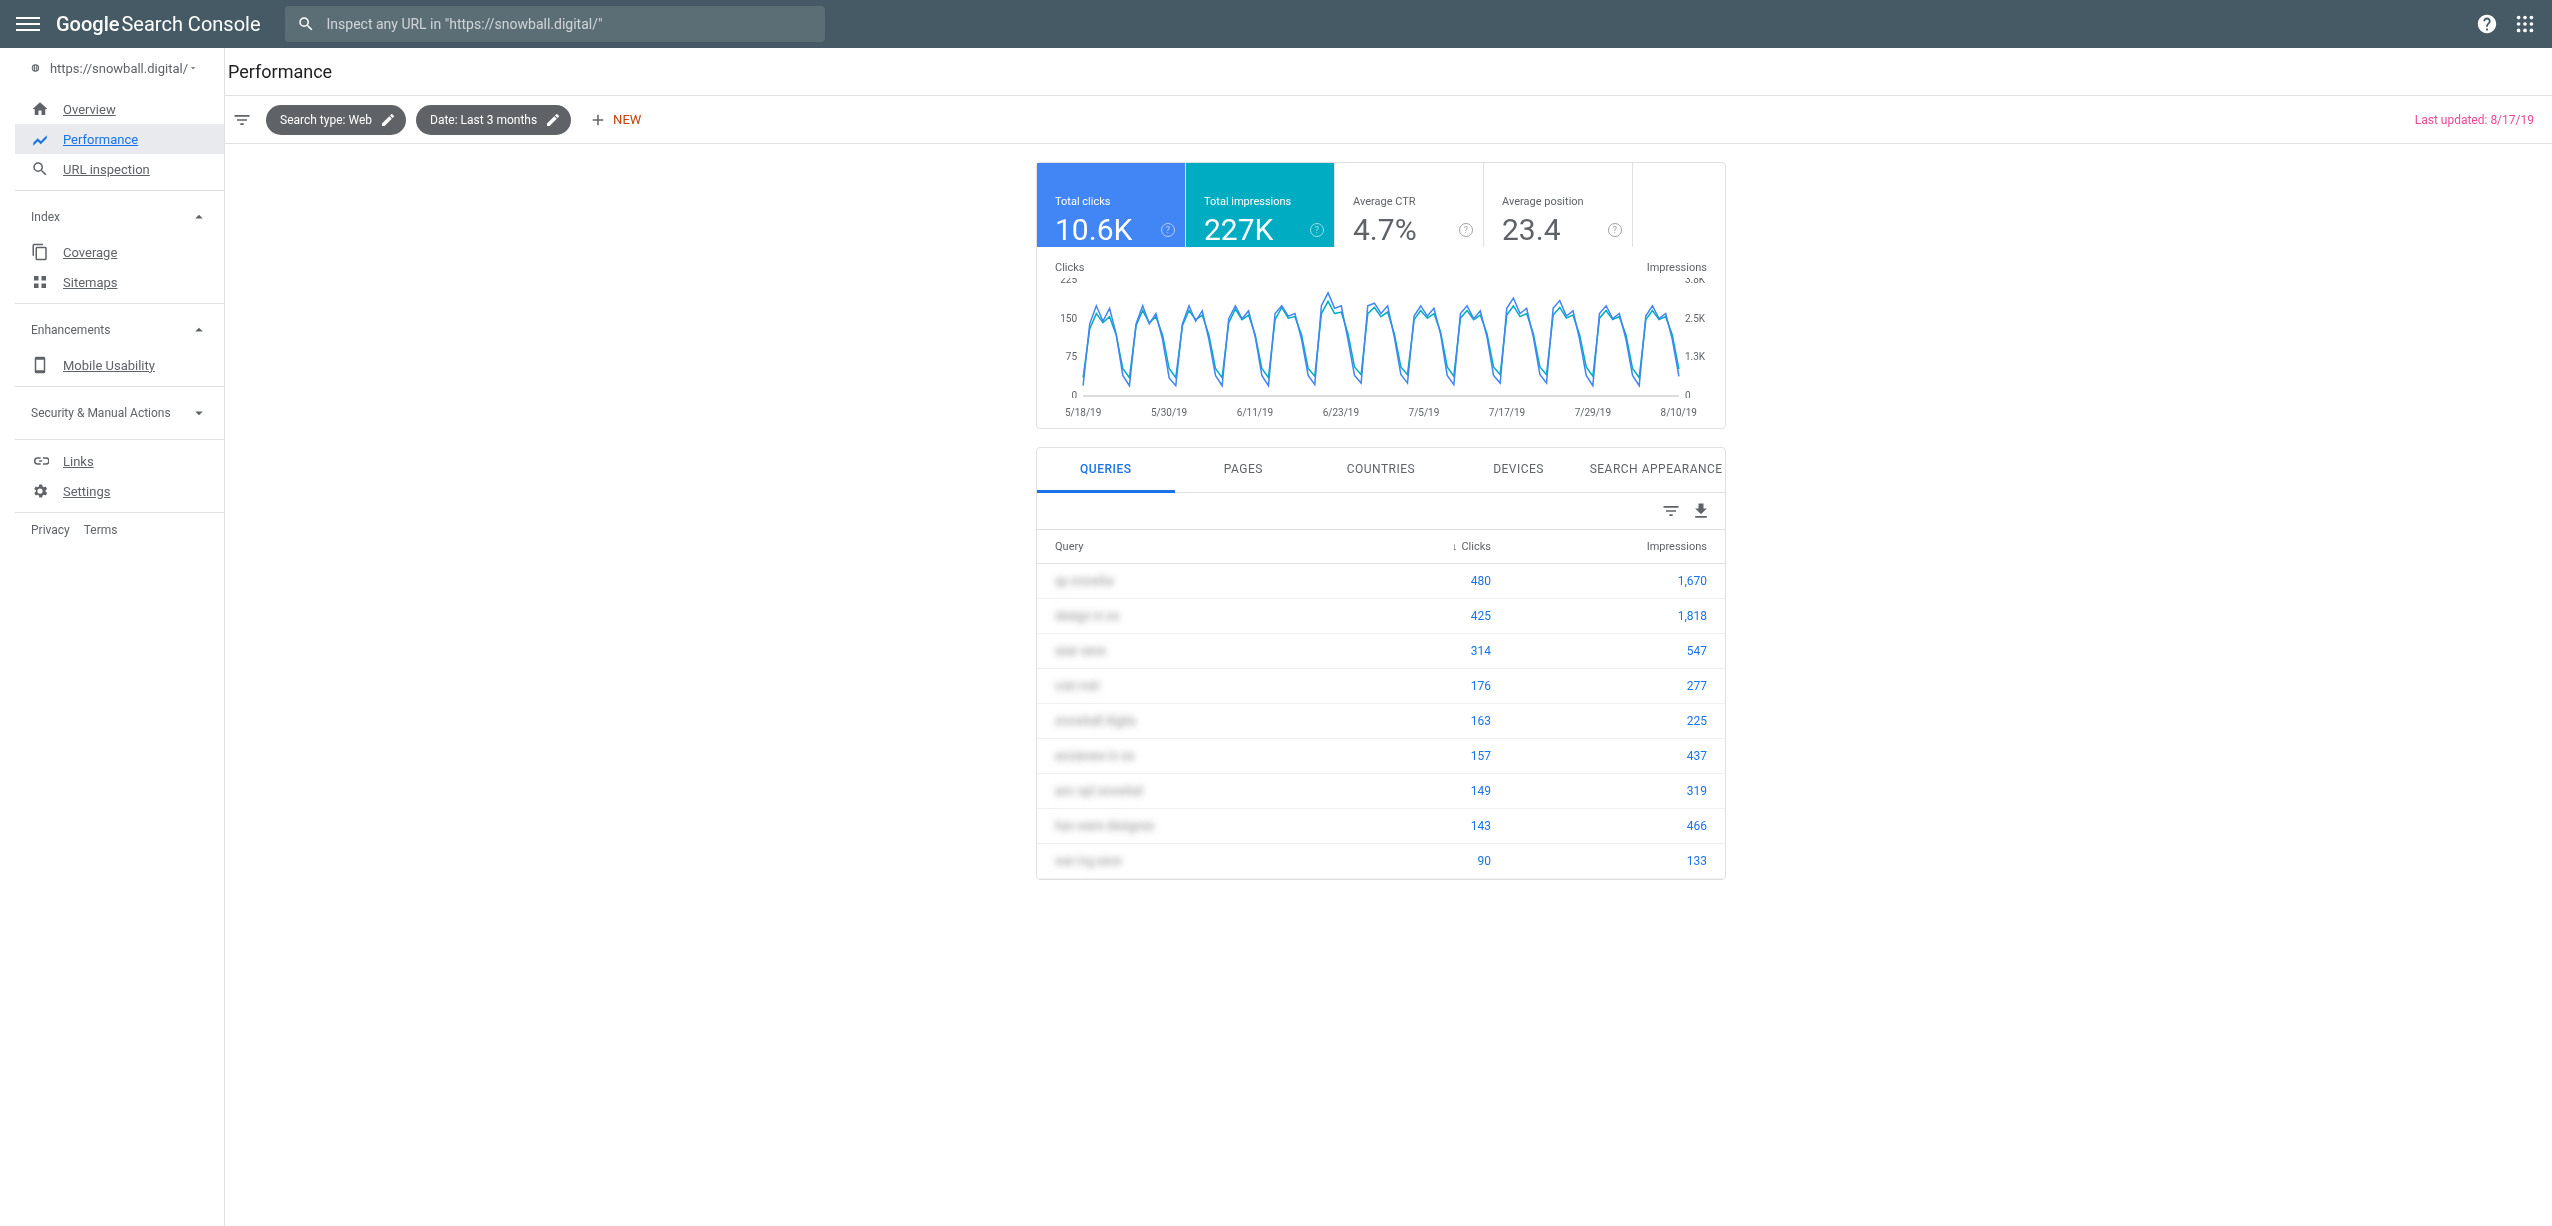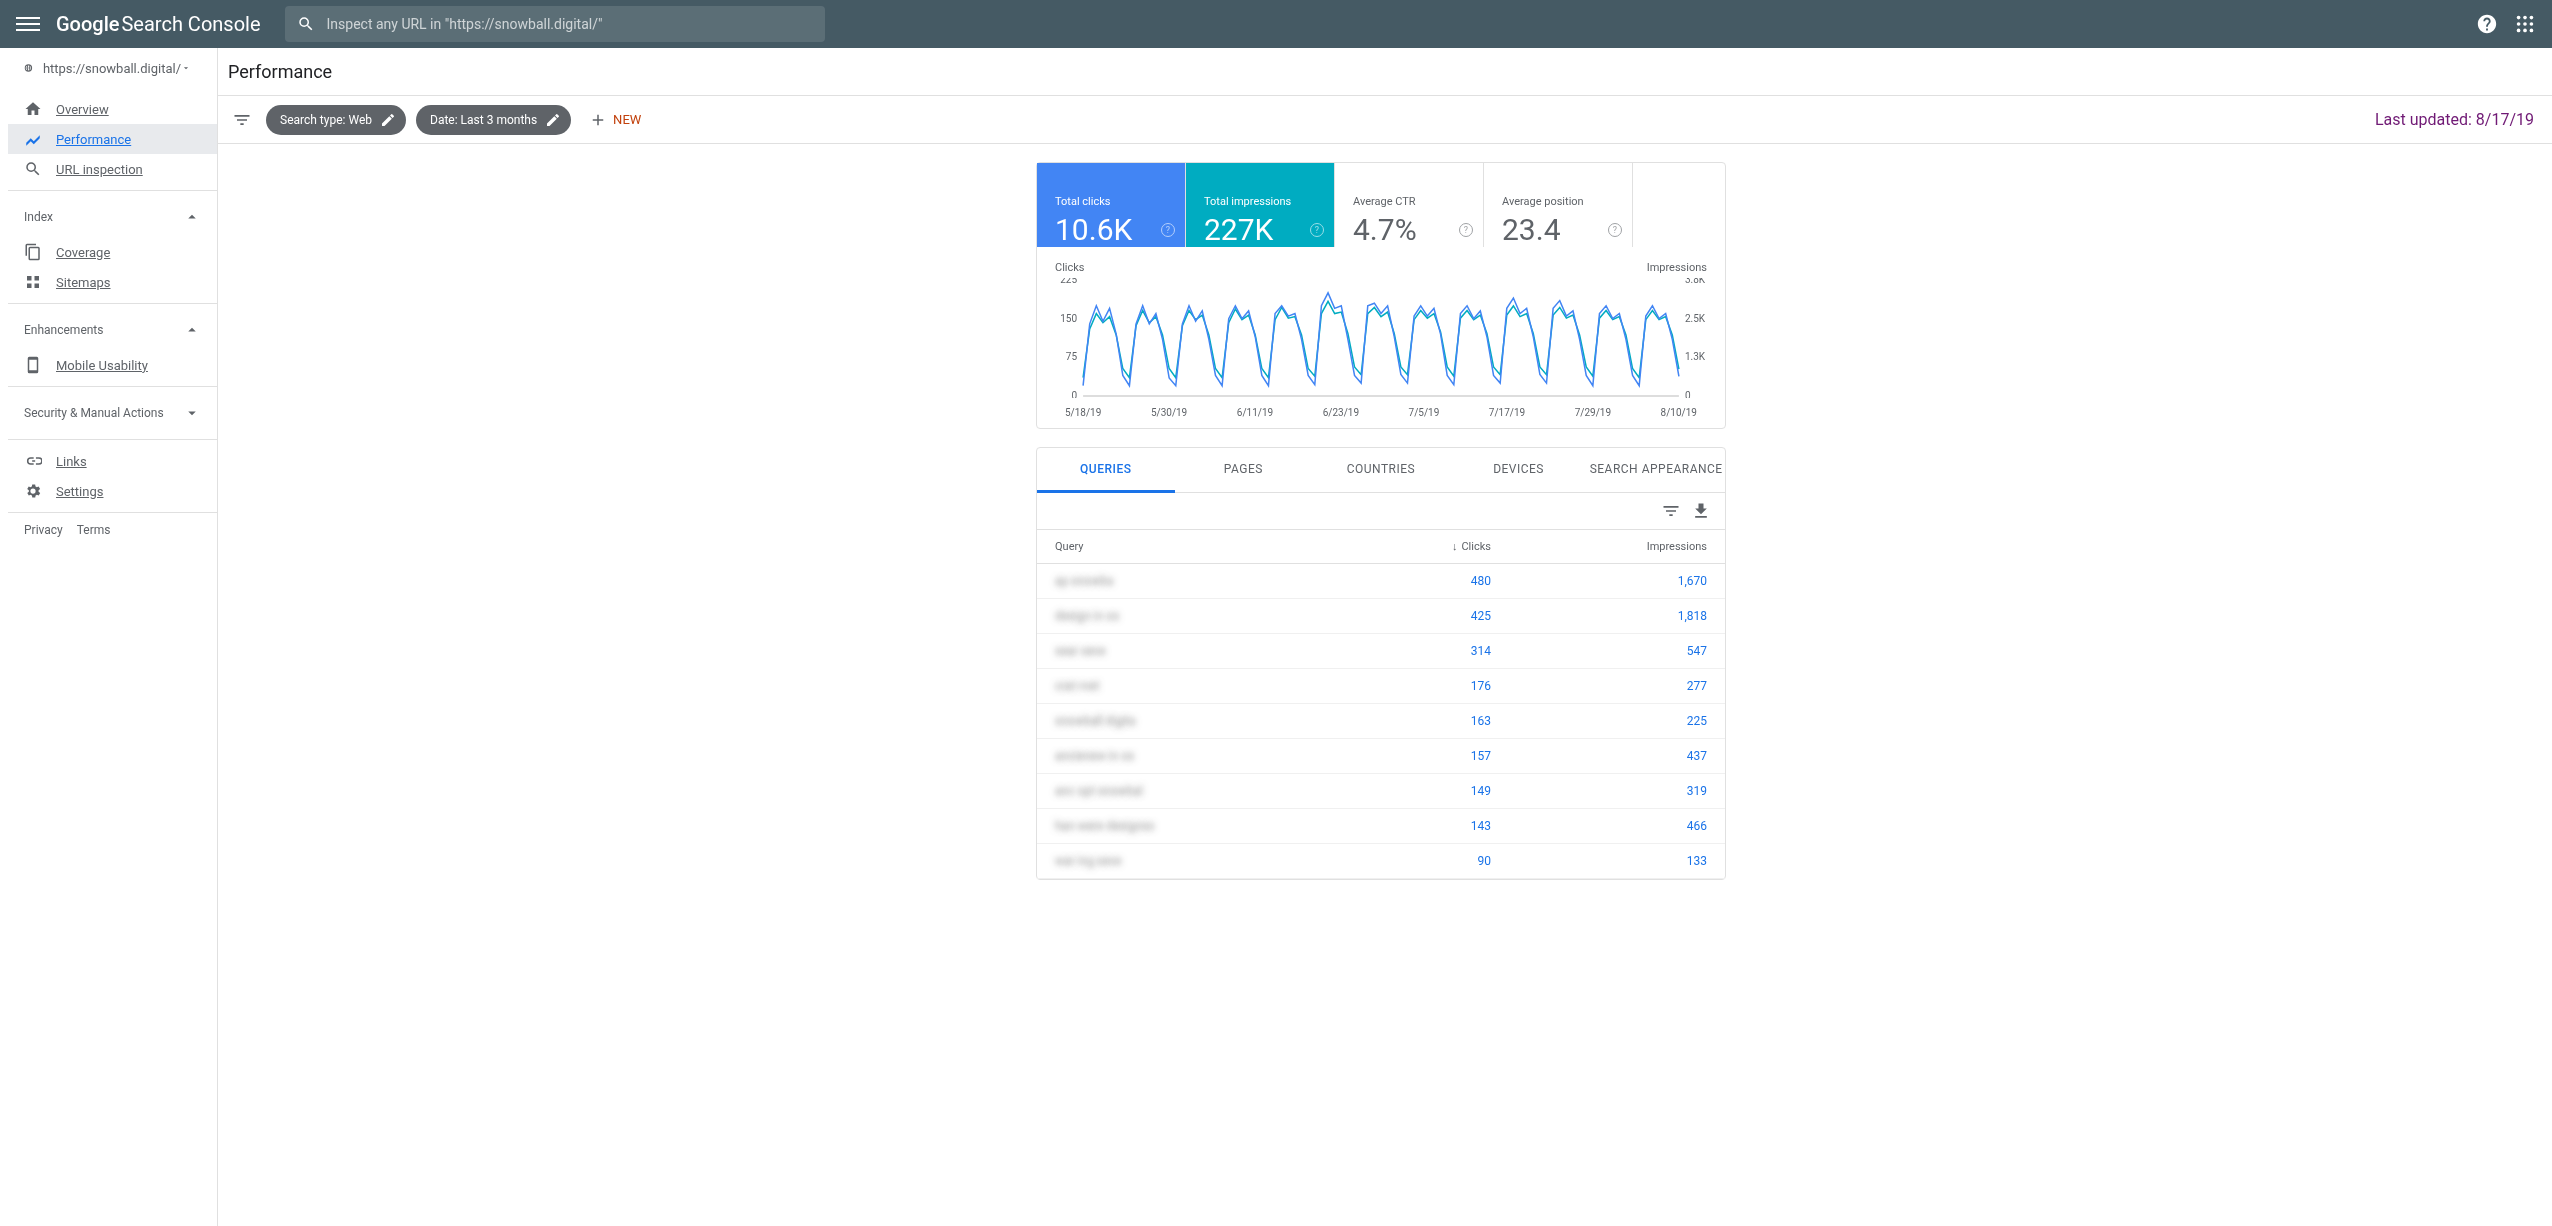"https://snowball.digital/" .sidebar { left: 8px -> 15px }
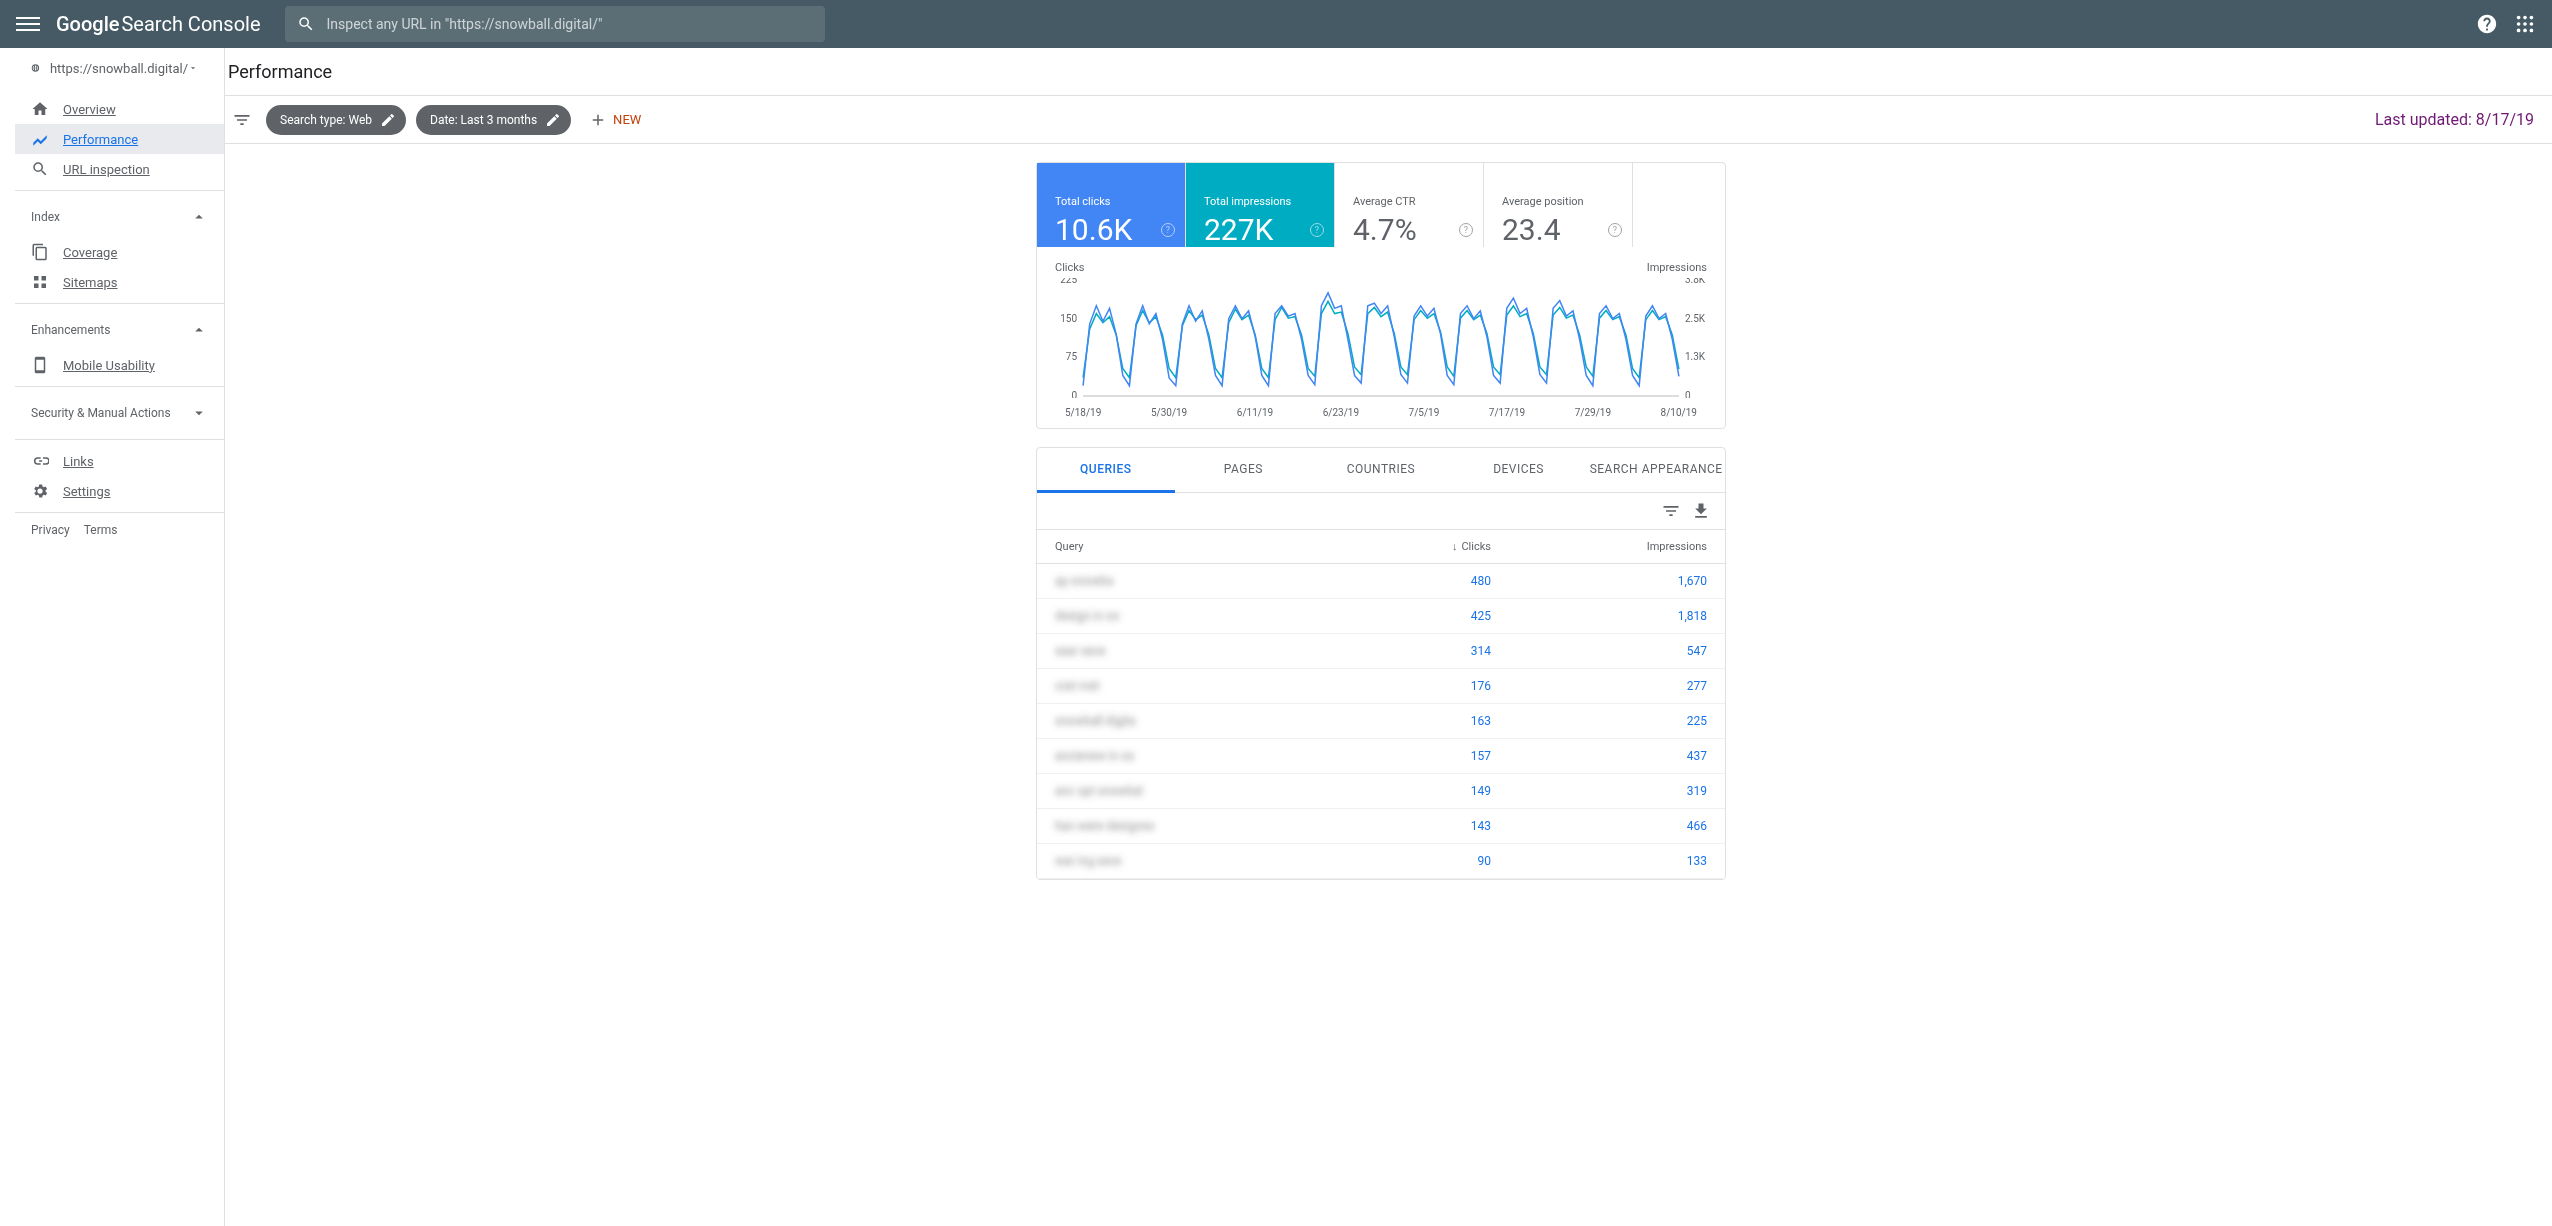"Last updated: 8/17/19" .last-updated { color: #701a75 -> #ec4899; font-size: 16px -> 12px }
